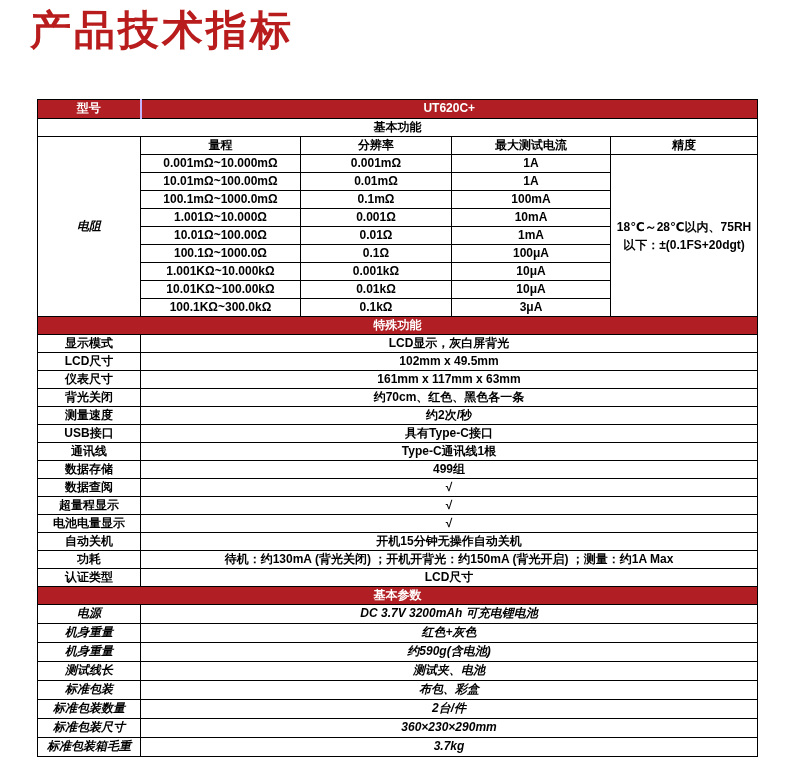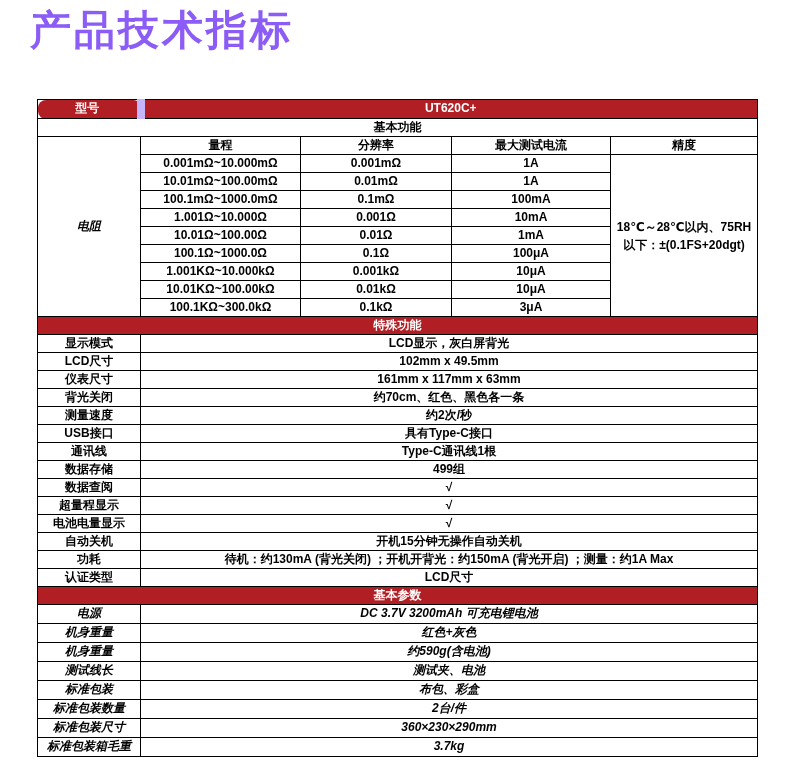"产品技术指标" .page-title { color: #8b5cf6 -> #b91c1c }
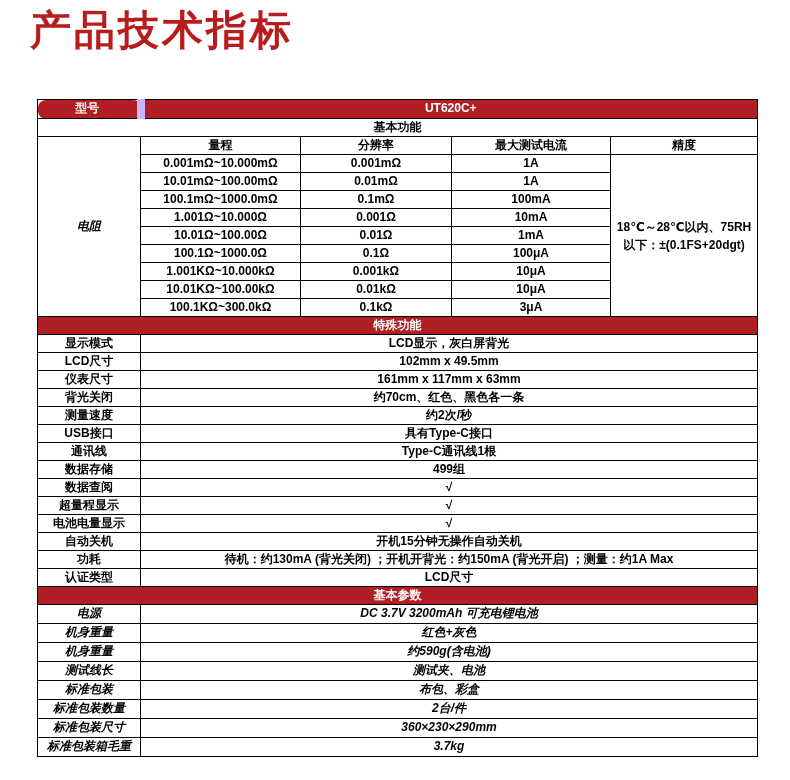"型号" .spec-table tr.model-row td.model-label-cell { border-radius: 8px -> none; border-right: 8px solid #c4b5fd -> 2px solid #c4b5fd }
